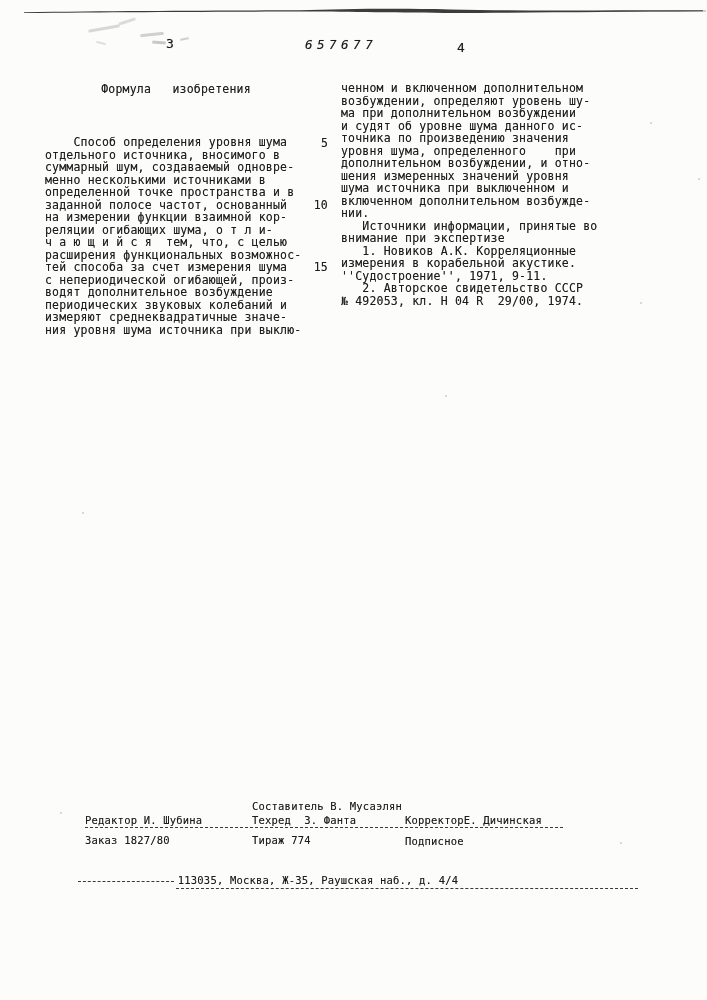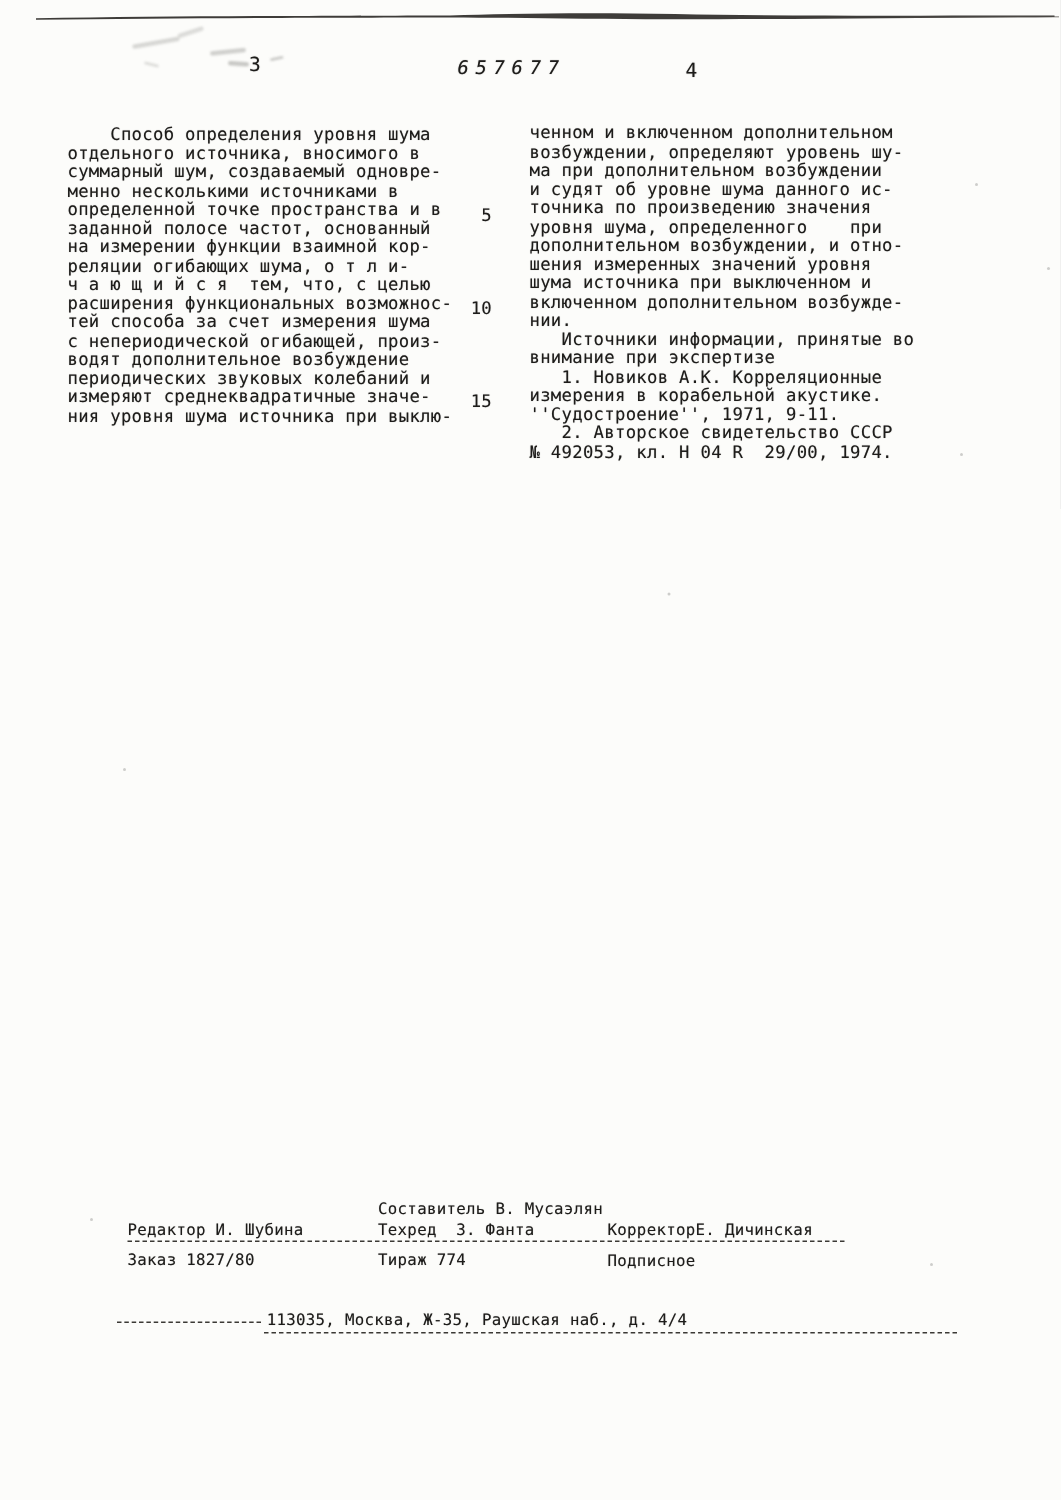"Формула изобретения" div.col-heading { html: none -> <div>Формула изобретения</div> }
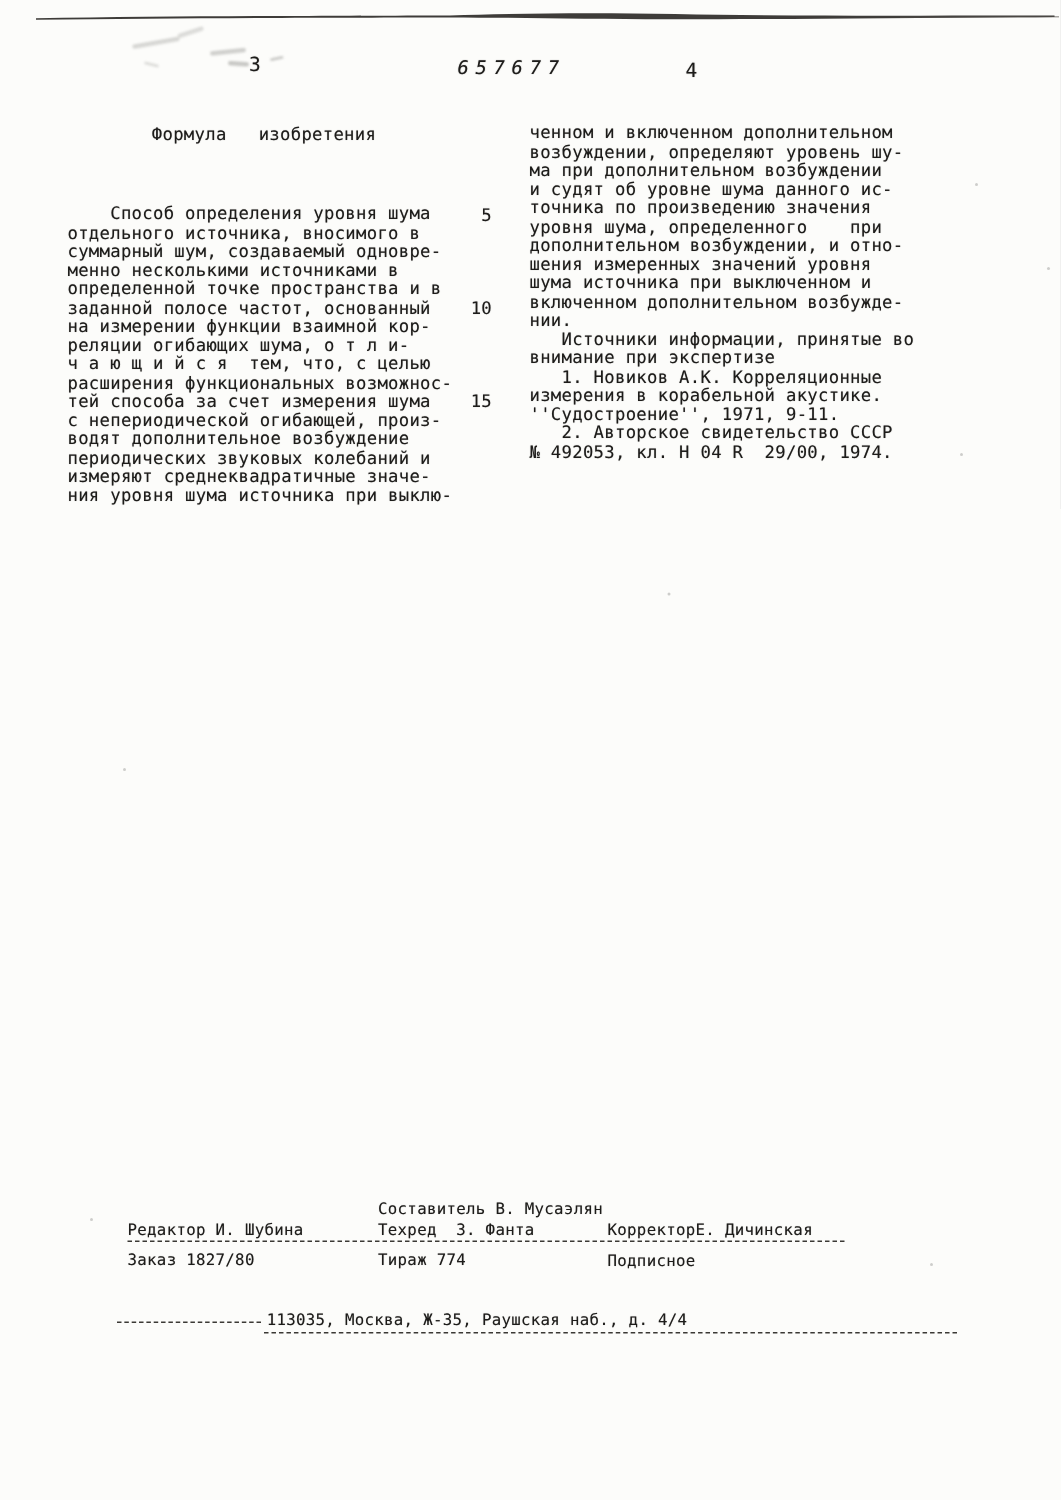"ченном и включенном дополнительном" .right-col { margin-left: 12px -> none }
